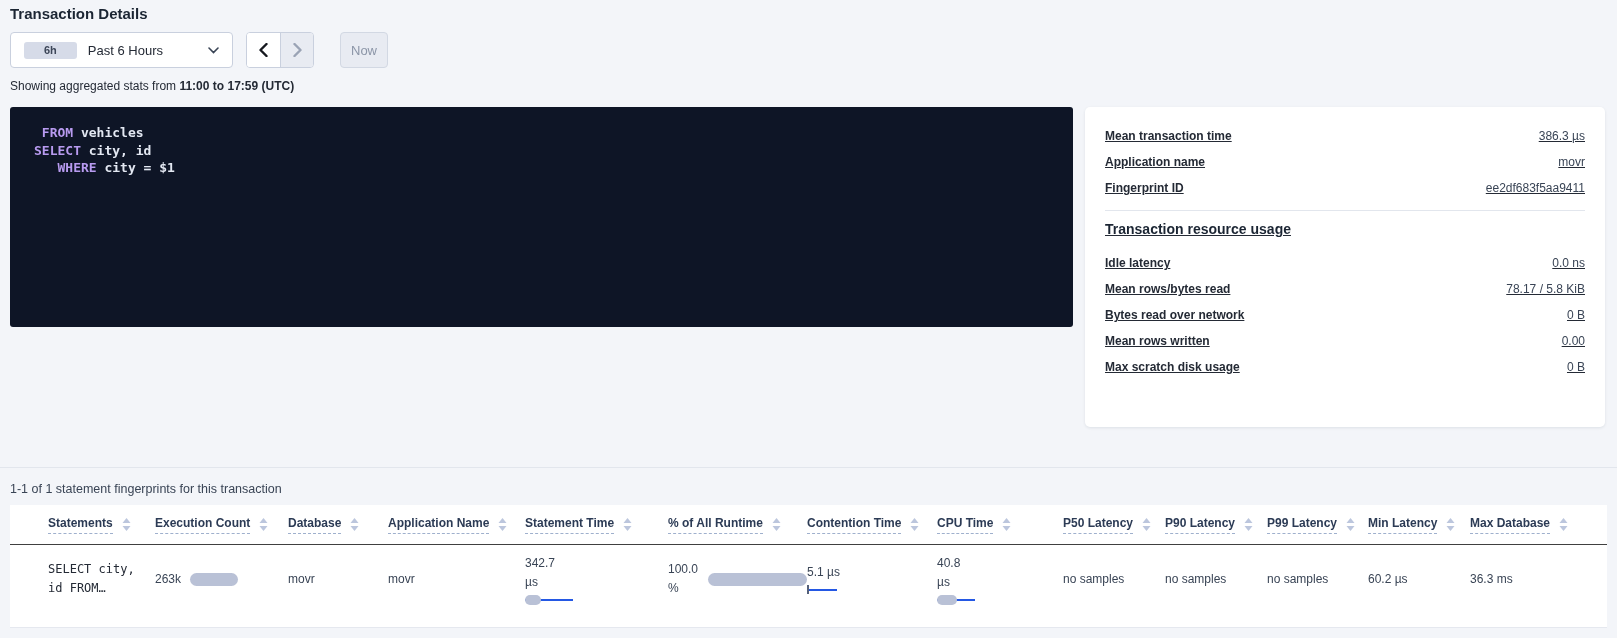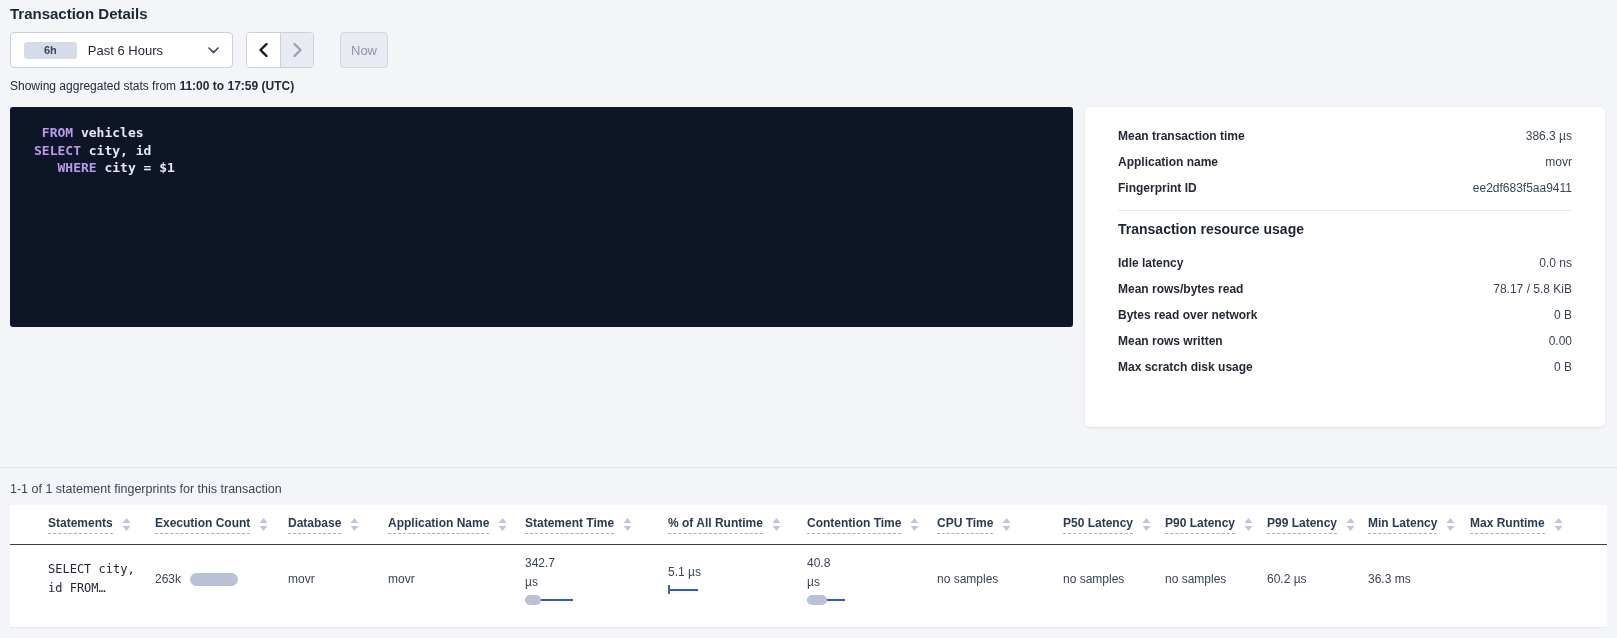"Mean transaction time" .summary-card { padding: 16px 33px 0 -> 16px 20px 0; text-decoration: none -> underline }
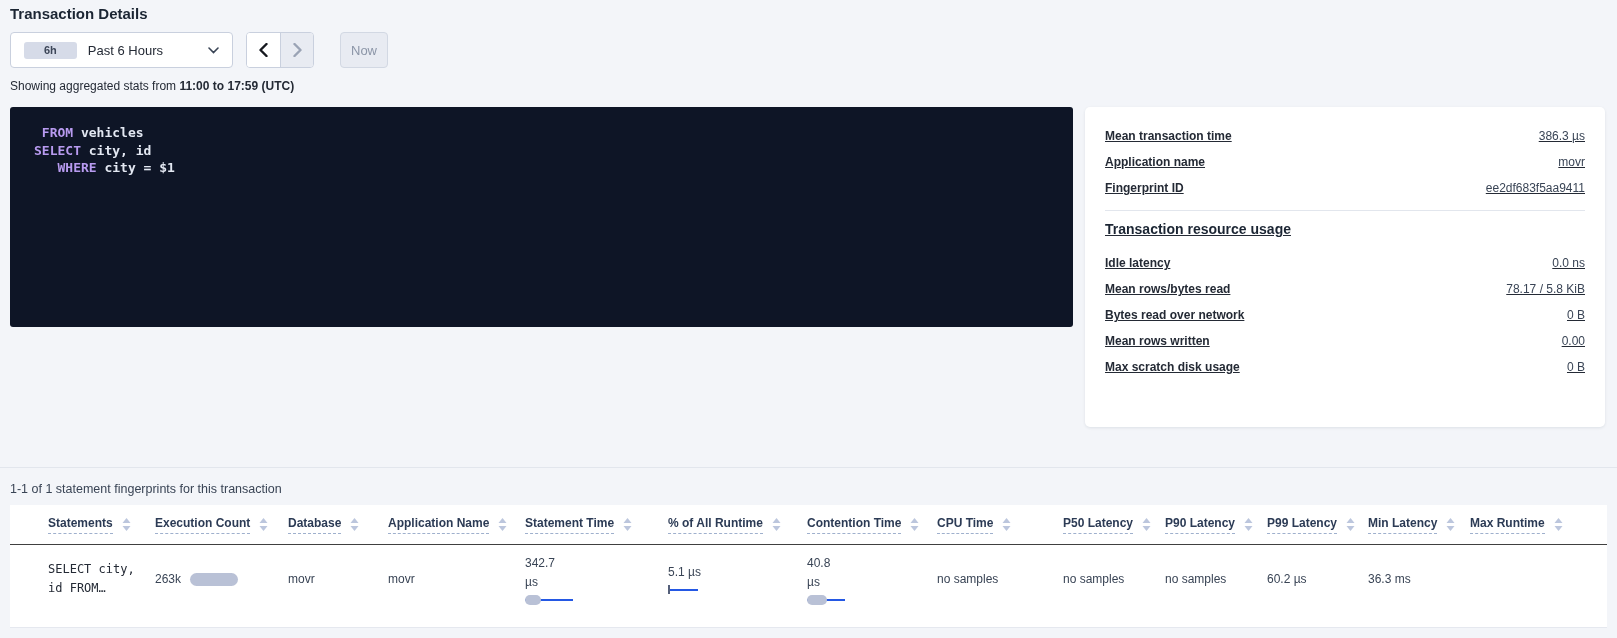"Max Runtime" span.th-label { text: Runtime -> Database }
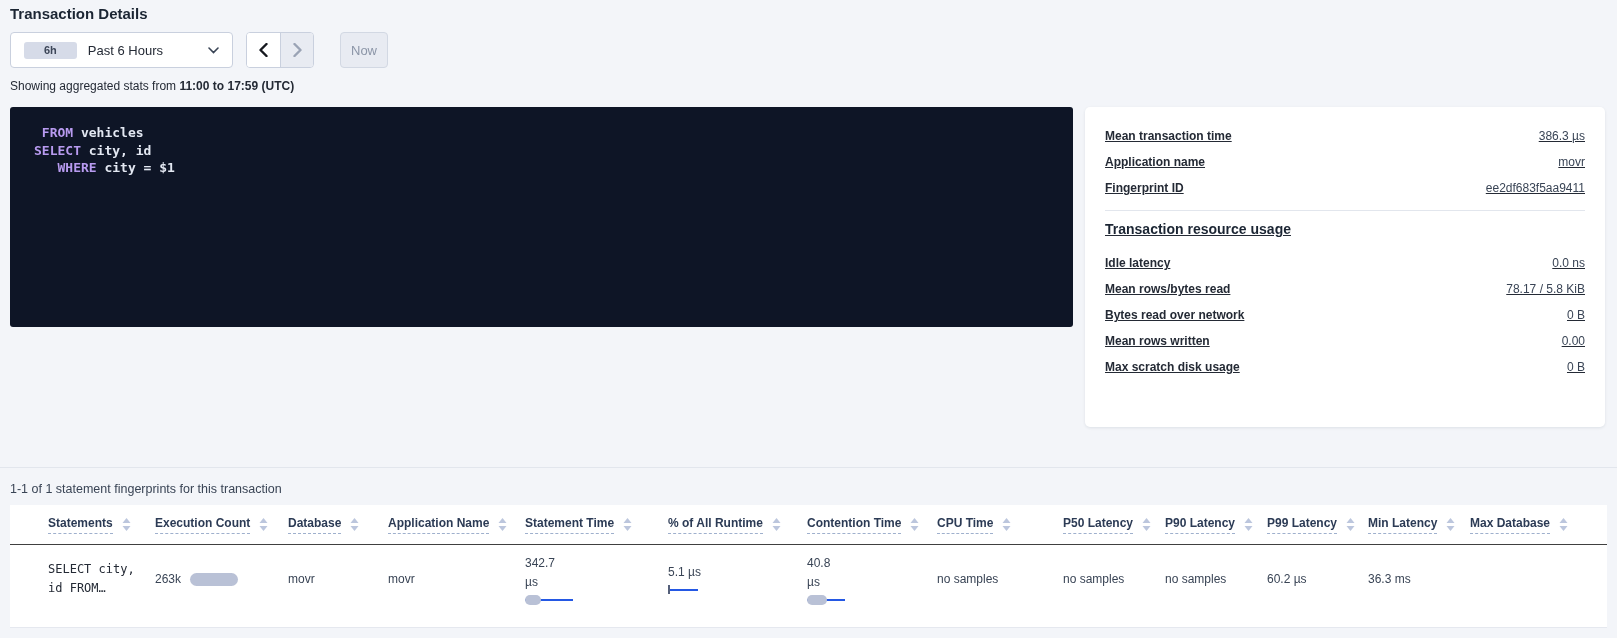"100.0" div.runtime-cell { html: none -> <div> <span> <span>100.0</span> <span>%</span> </span> <span></span> </div> }
